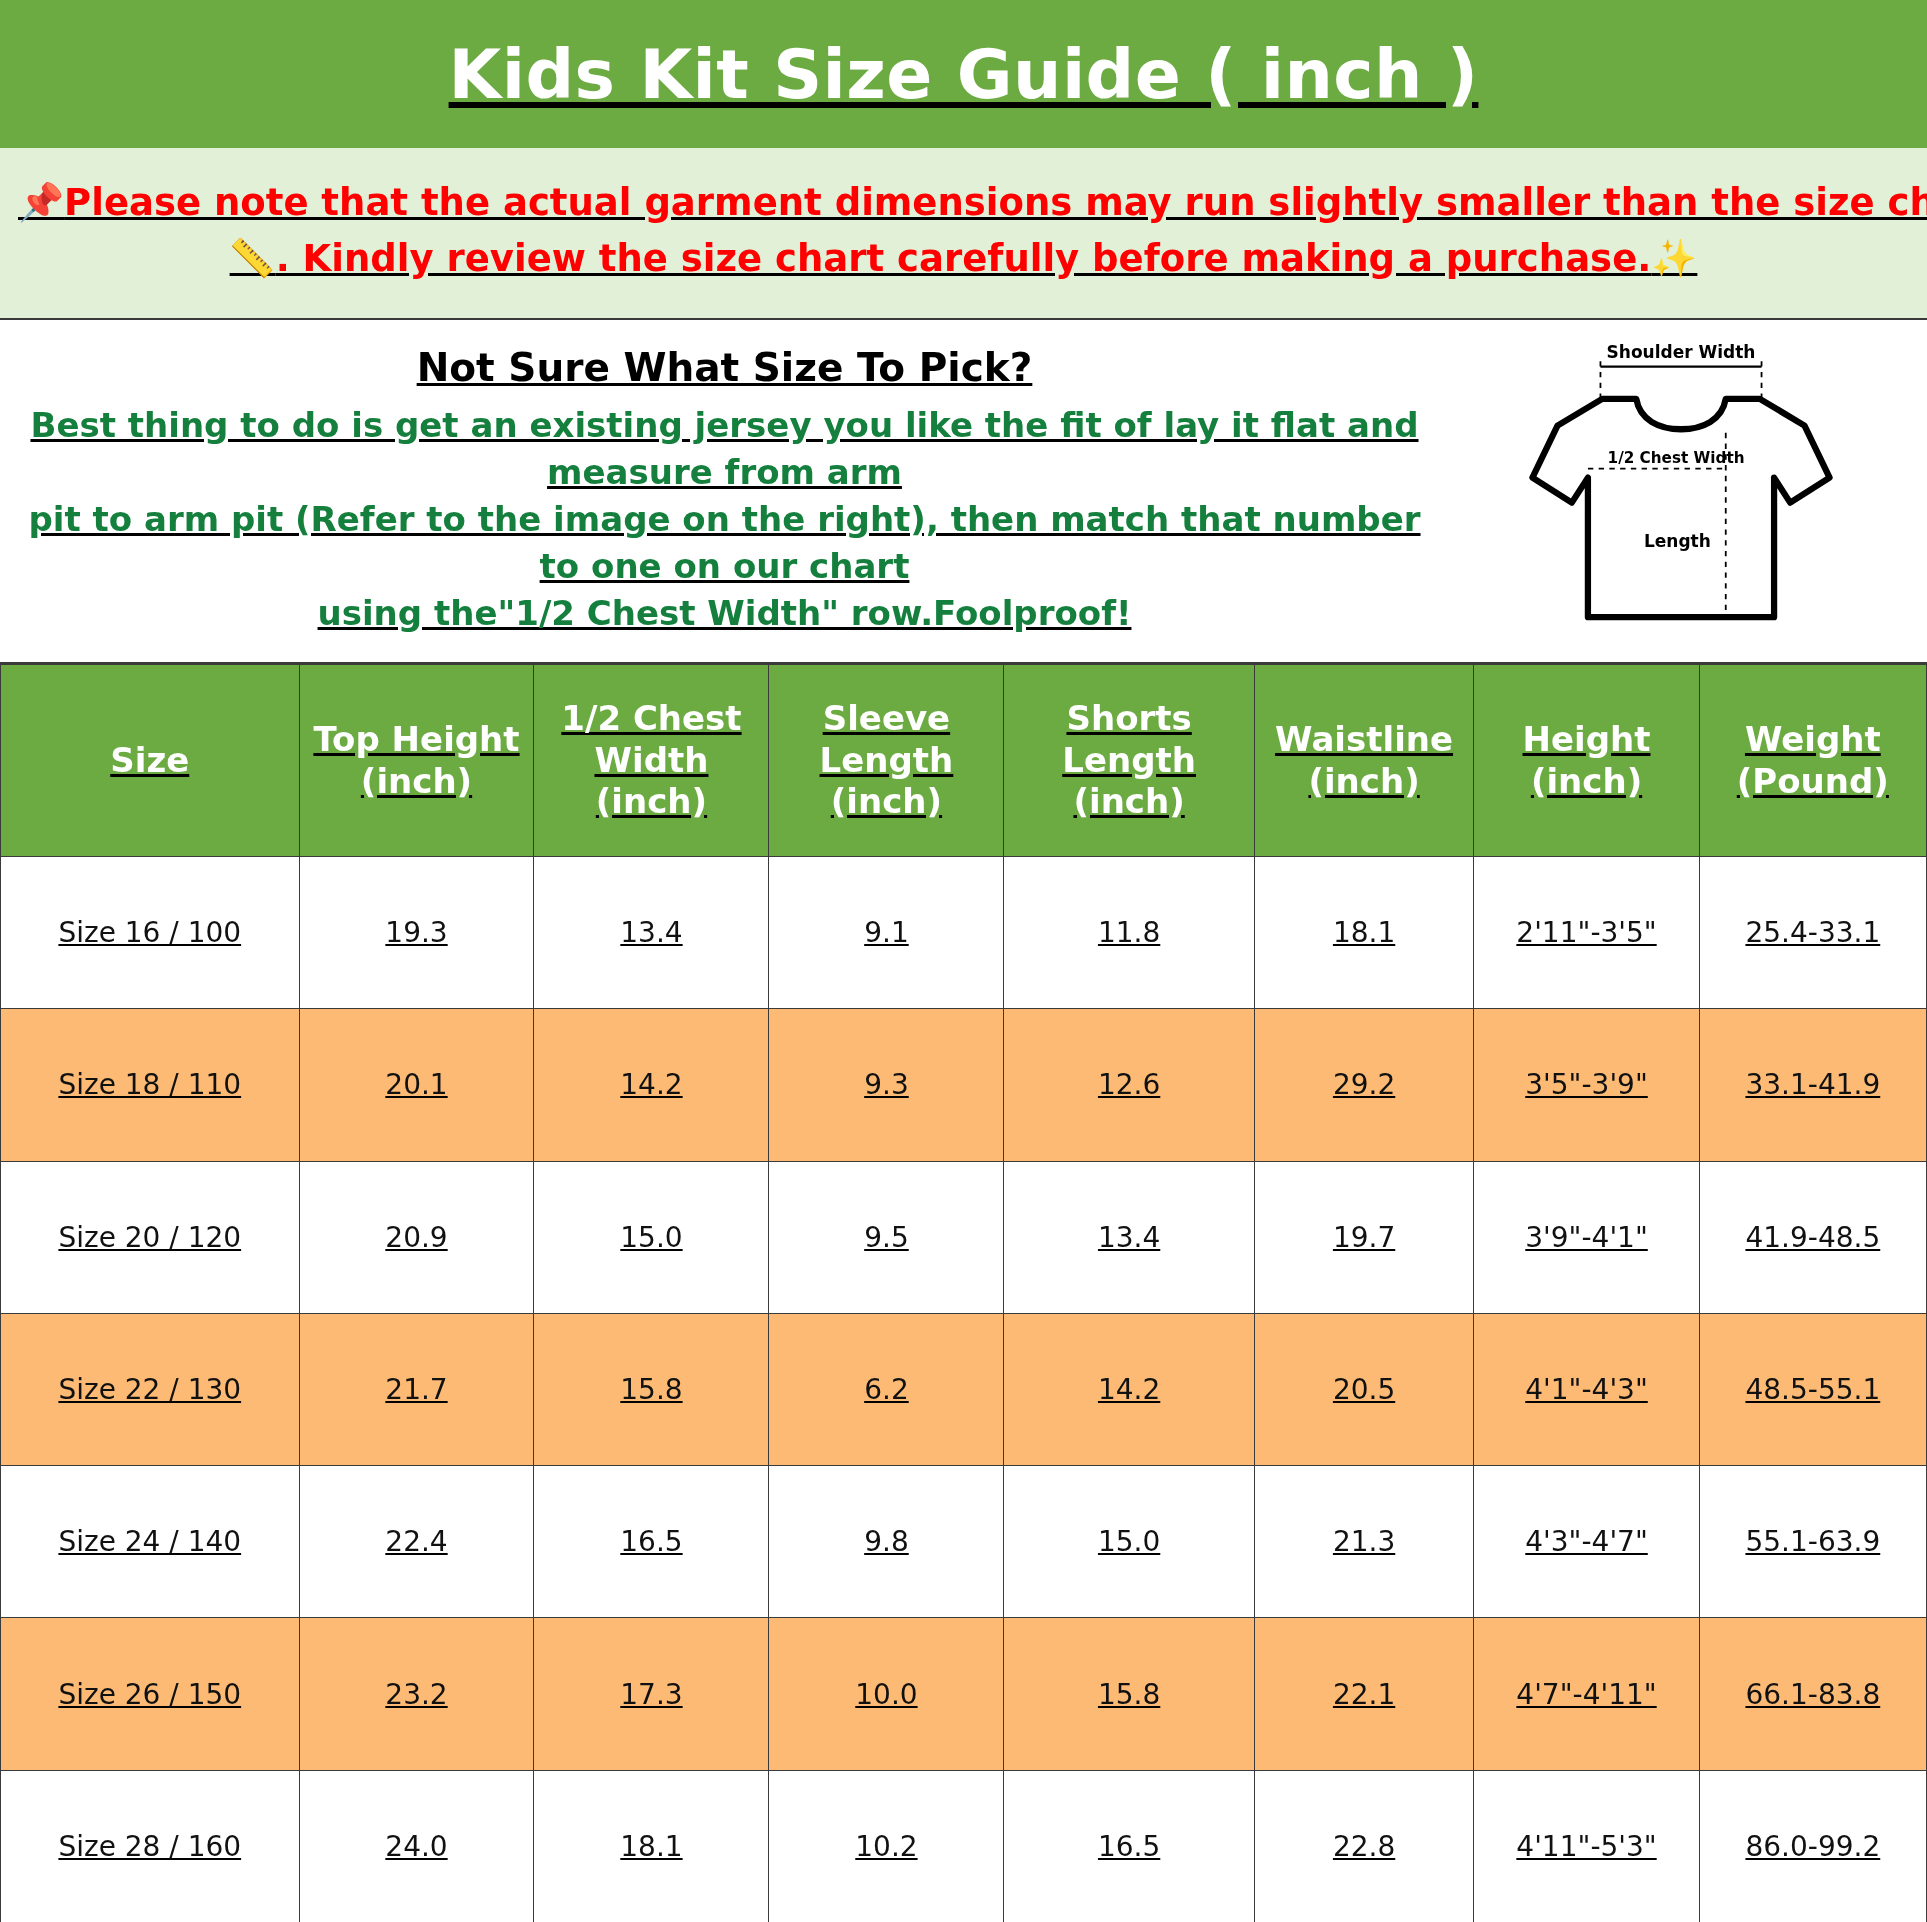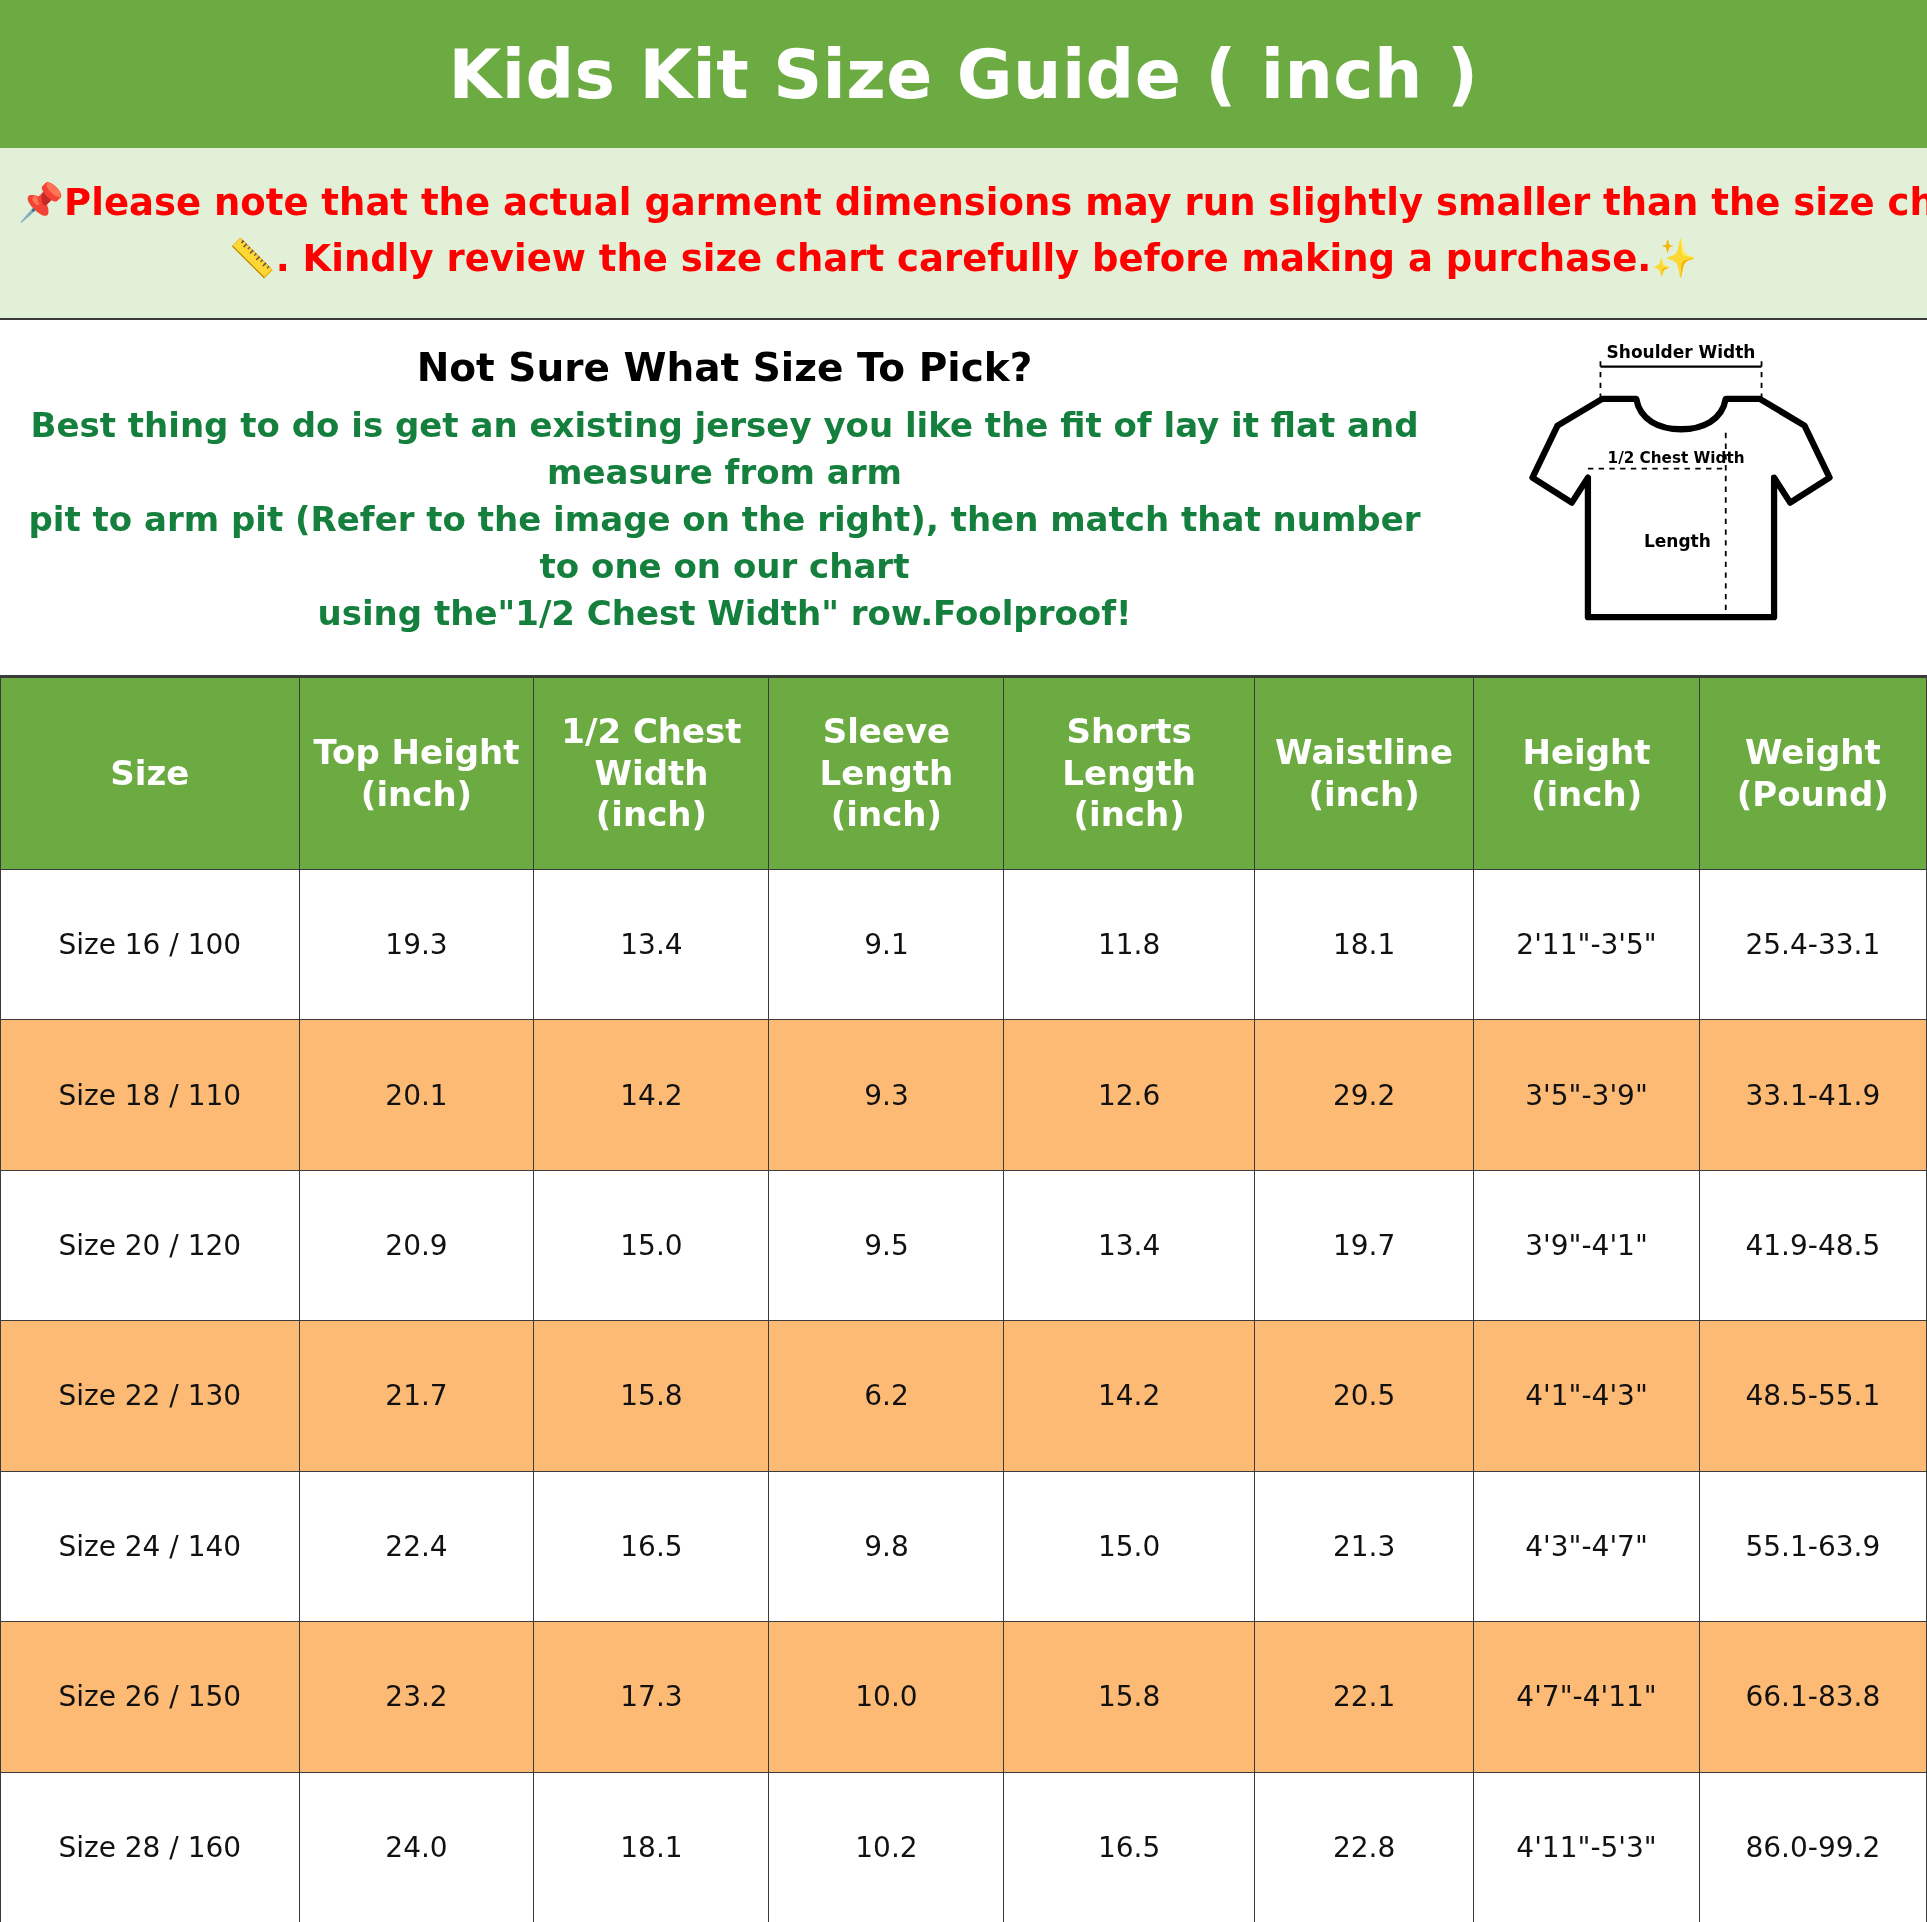"Kids Kit Size Guide (" .page { text-decoration: none -> underline }
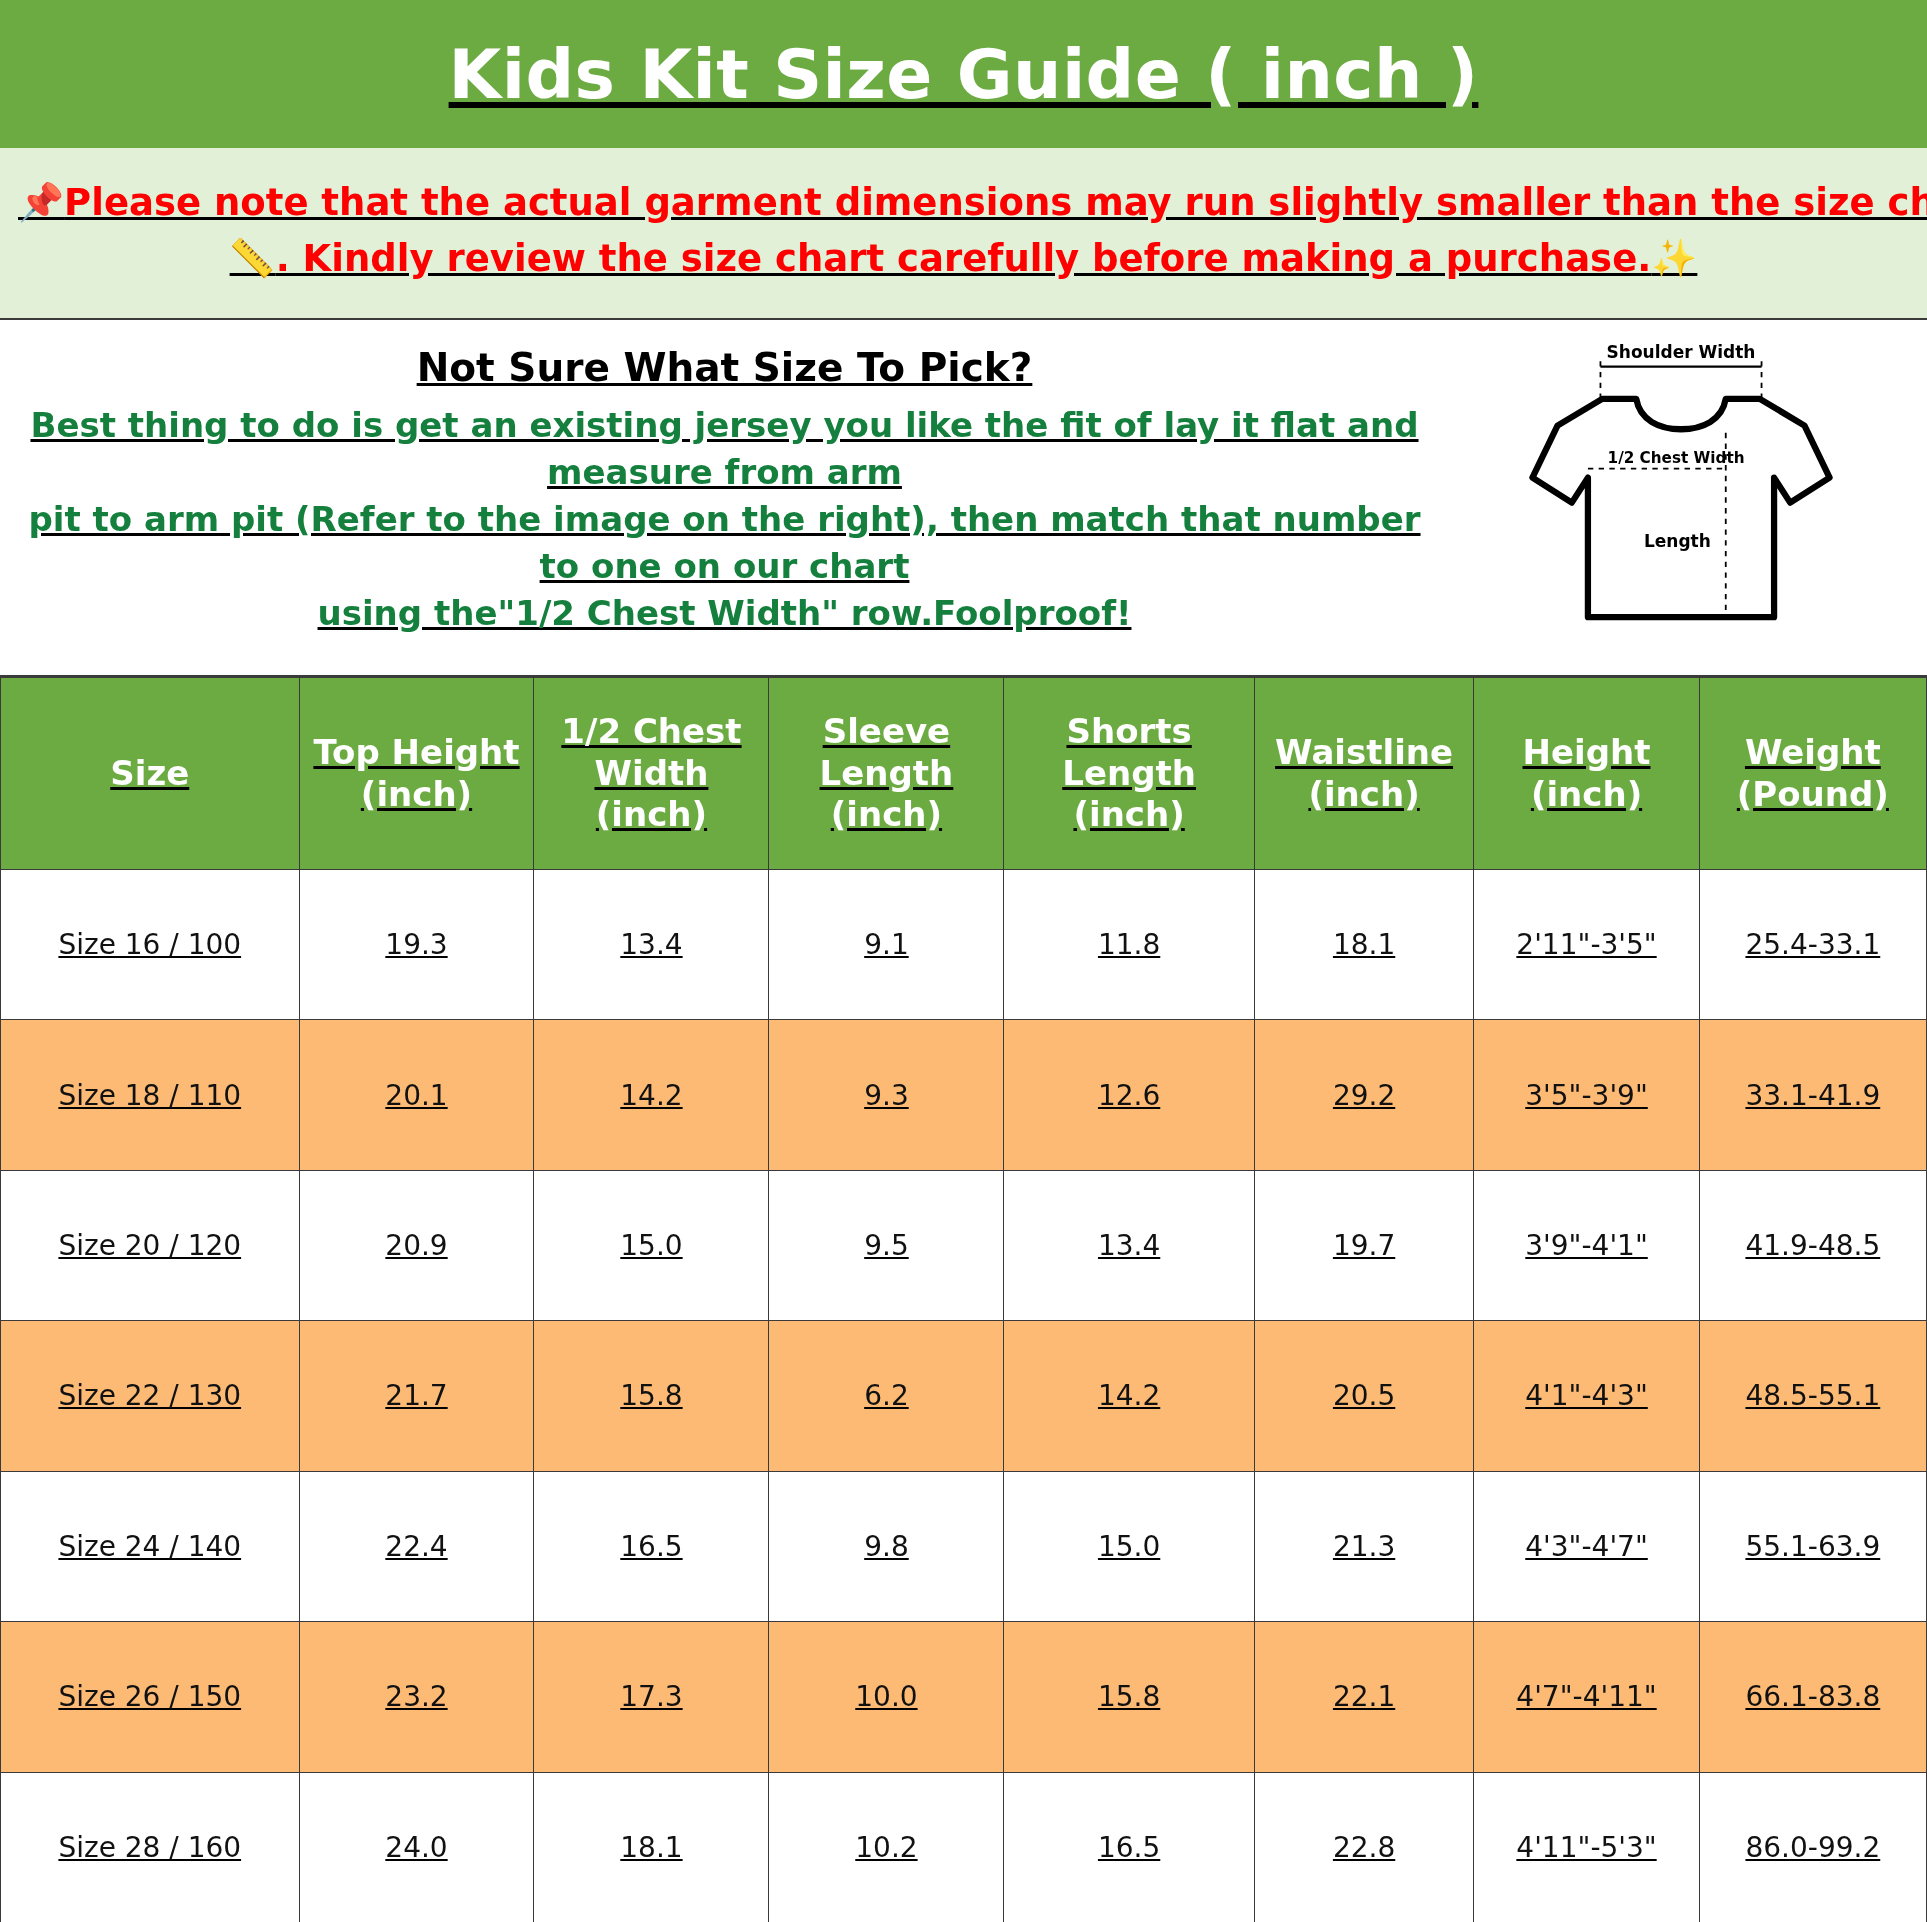"Not Sure What Size To" .help-band { padding: 23px 0 36px 0 -> 23px 0 23px 0 }
